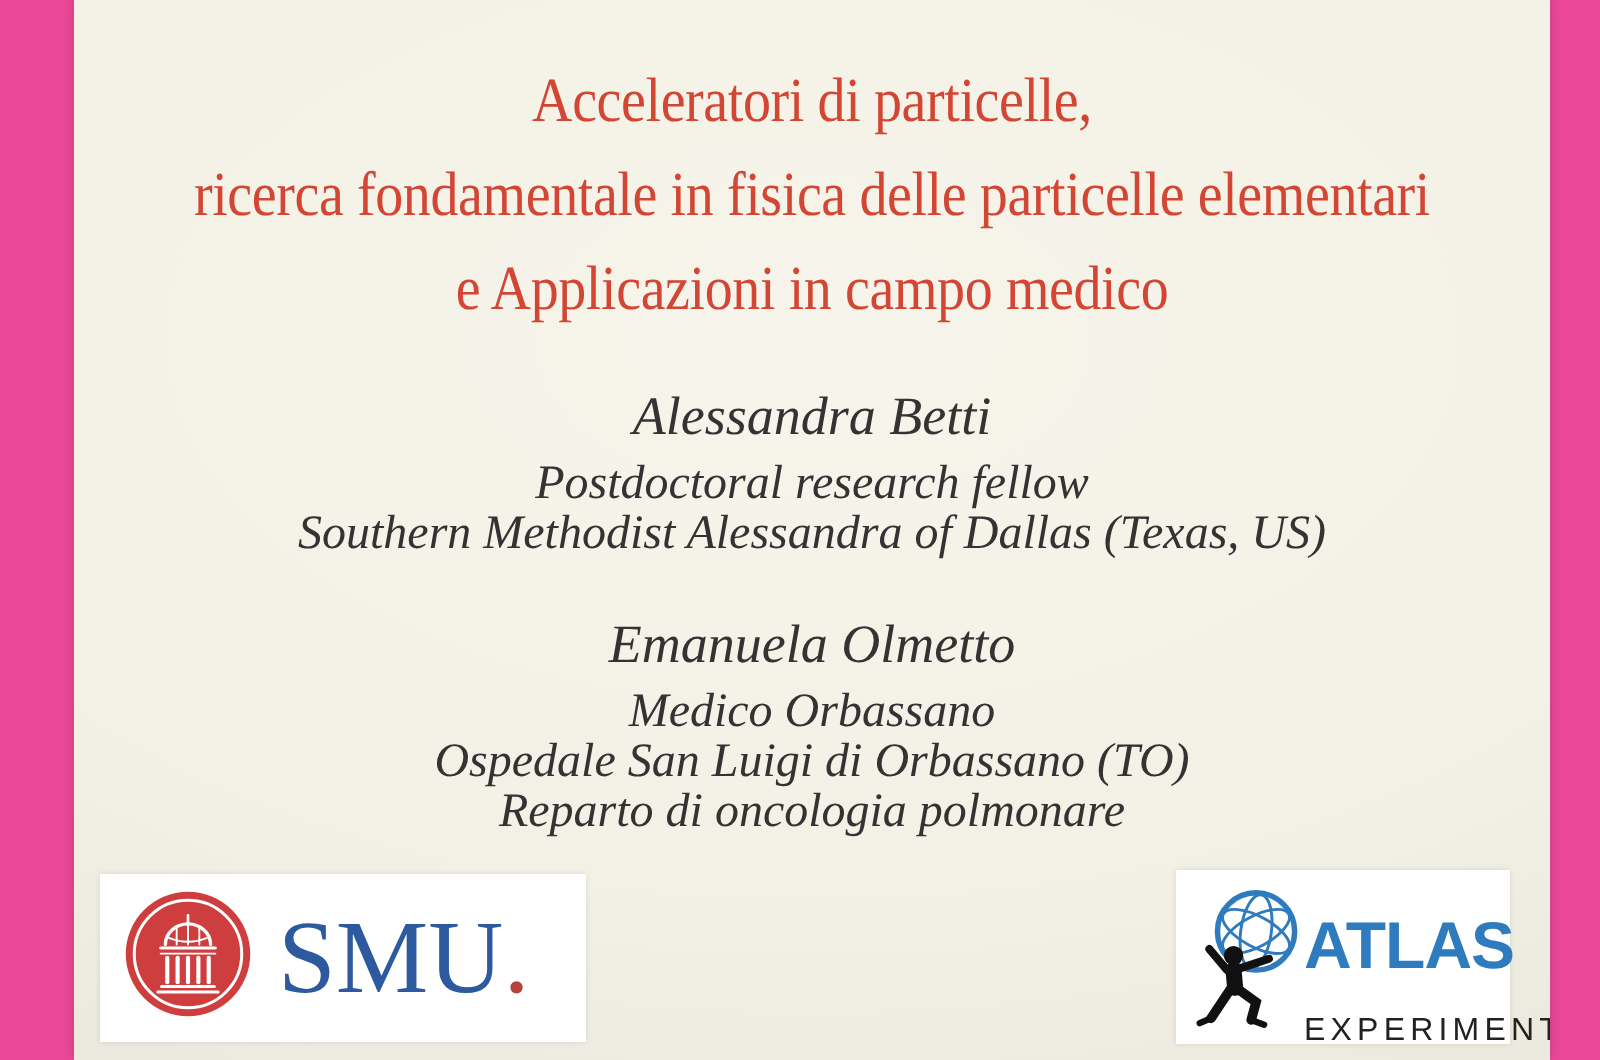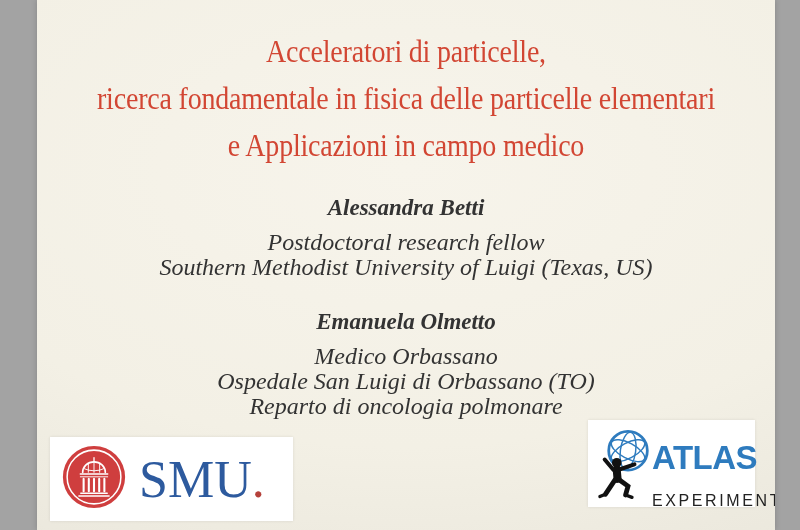"Acceleratori di particelle," .stage { background: #a3a3a3 -> #ec4899 }
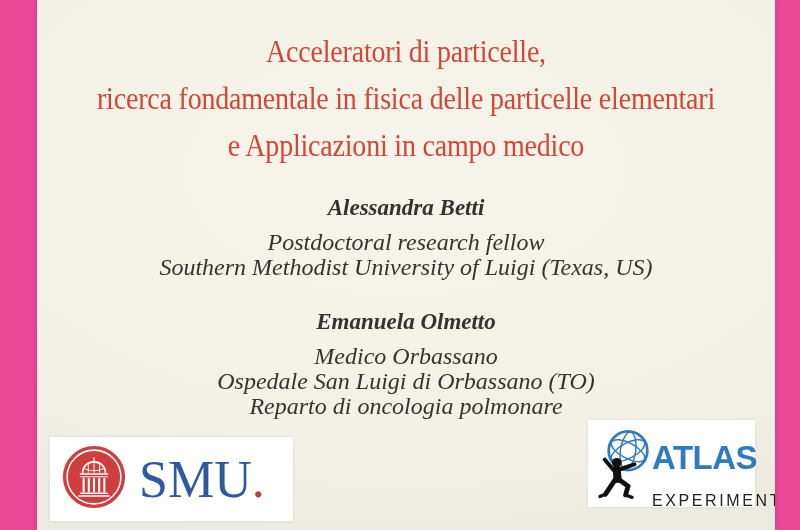"Alessandra Betti" .speaker-name { font-size: 23px -> 27px; font-weight: 700 -> 400 }
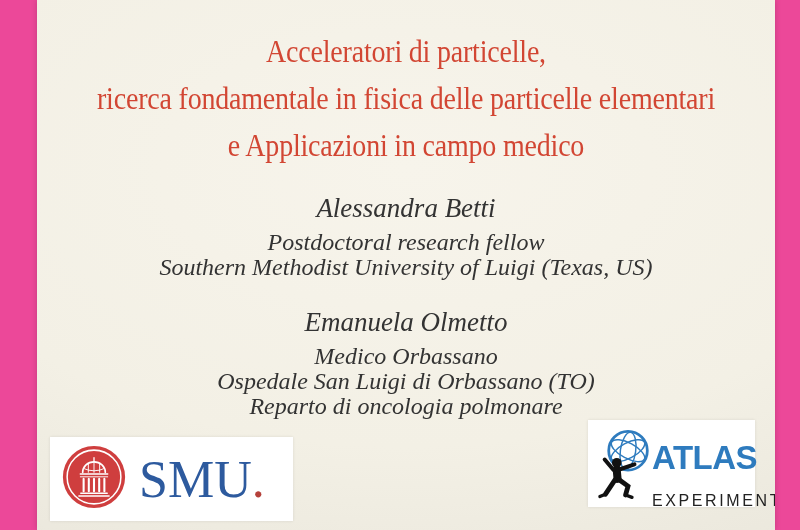"Southern Methodist University of Luigi" div.speaker-line { text: University of Luigi -> Alessandra of Dallas }
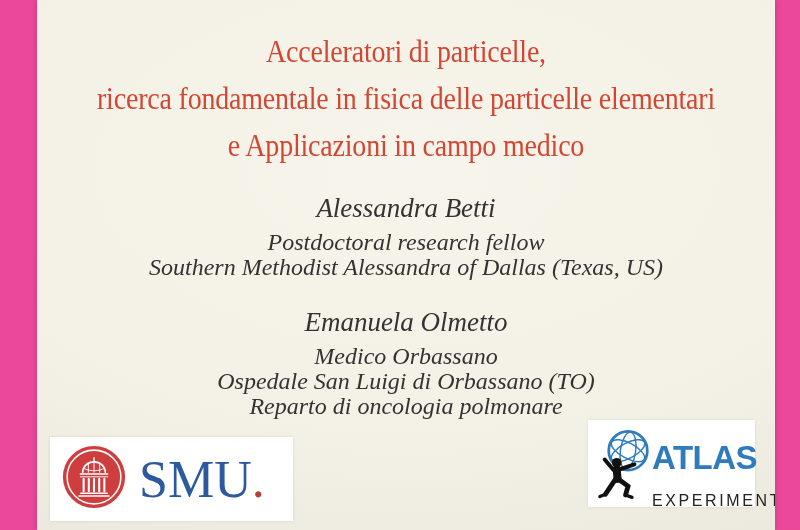"ATLAS" .atlas-logo { top: 420px -> 435px }
